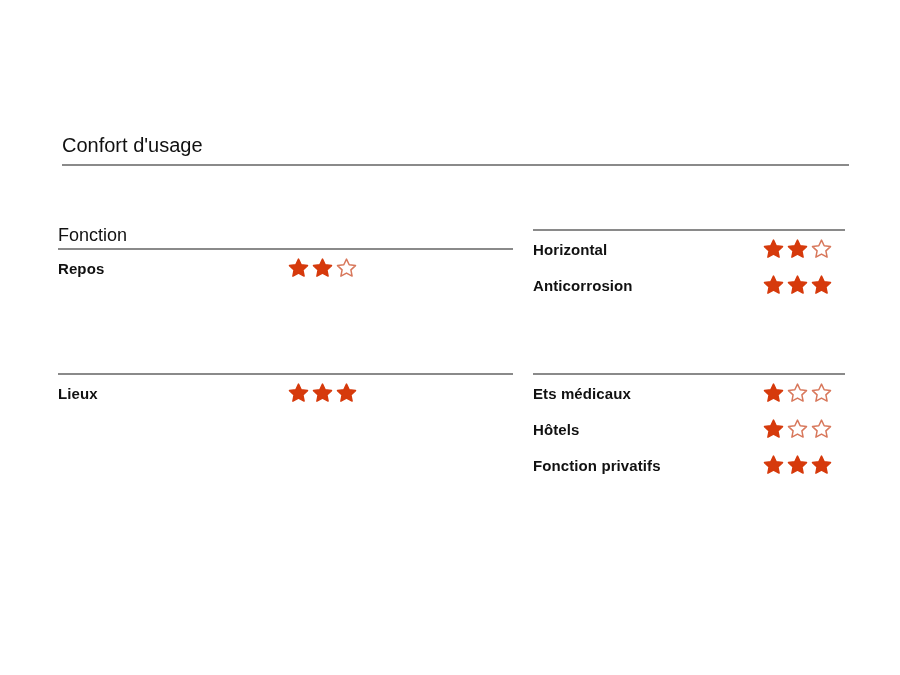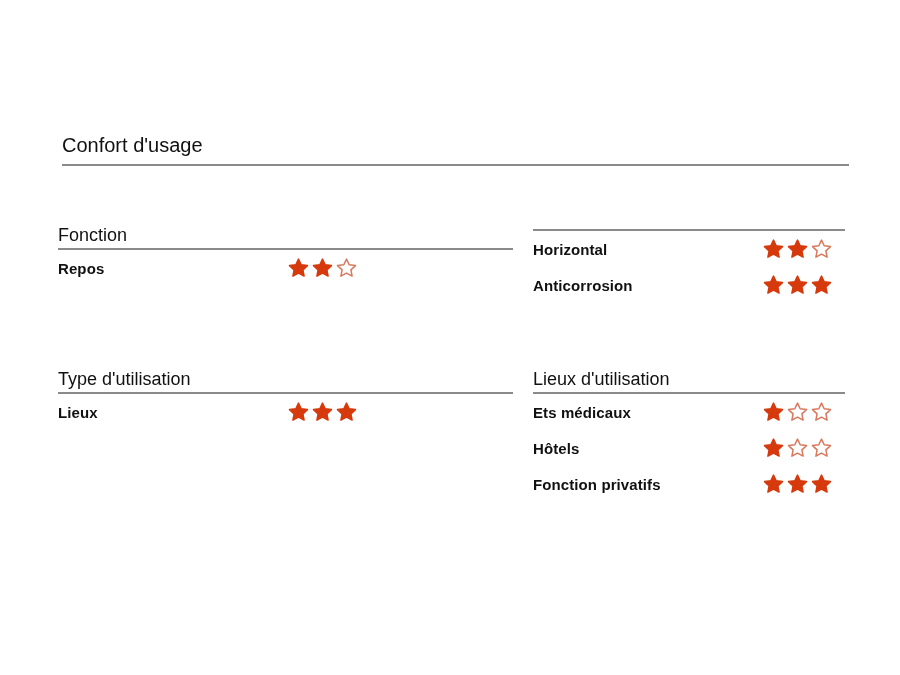"Type d'utilisation" div.section-title { html: <div>Type d'utilisation</div> -> none }
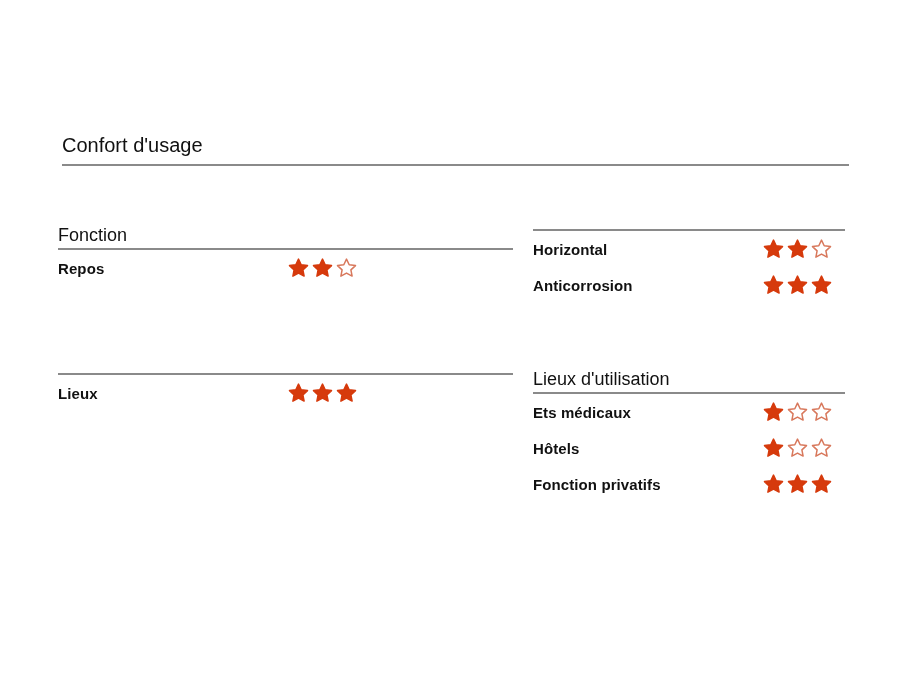"Lieux d'utilisation" div.section-title { html: <div>Lieux d'utilisation</div> -> none }
